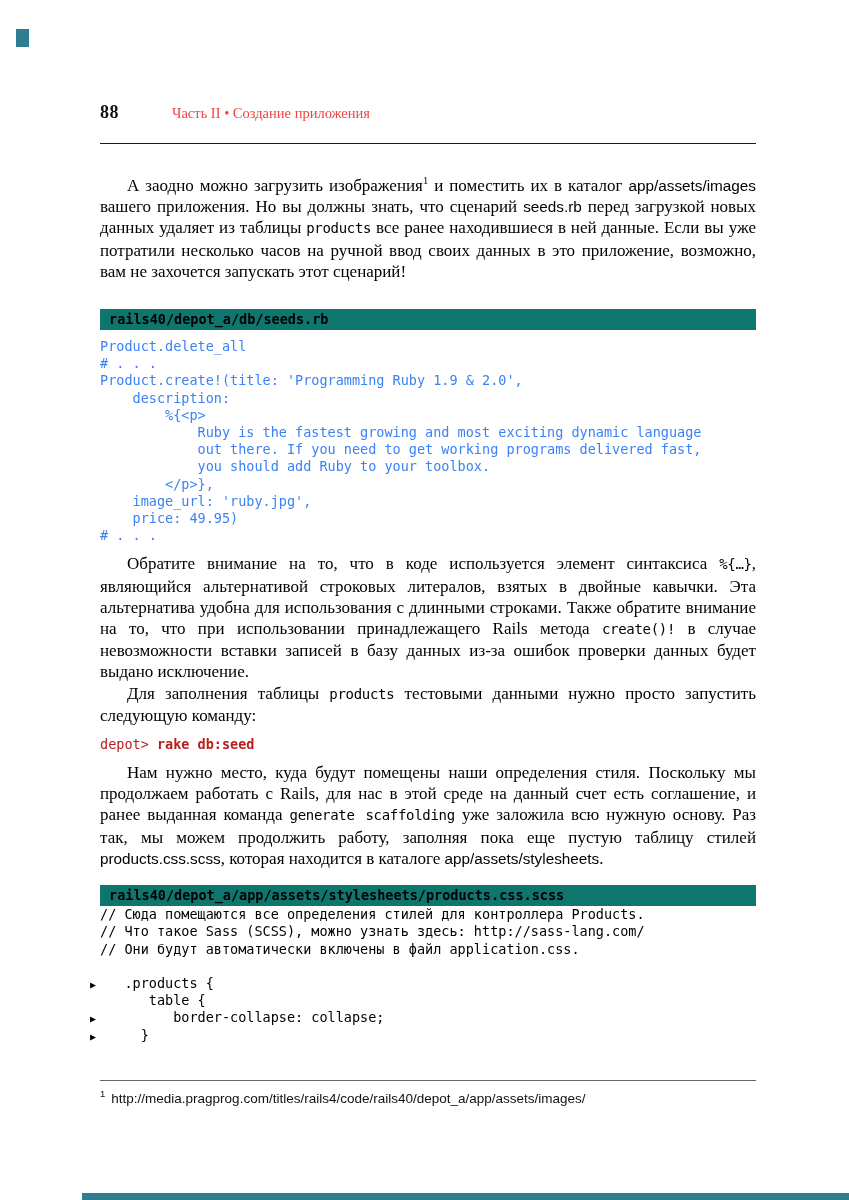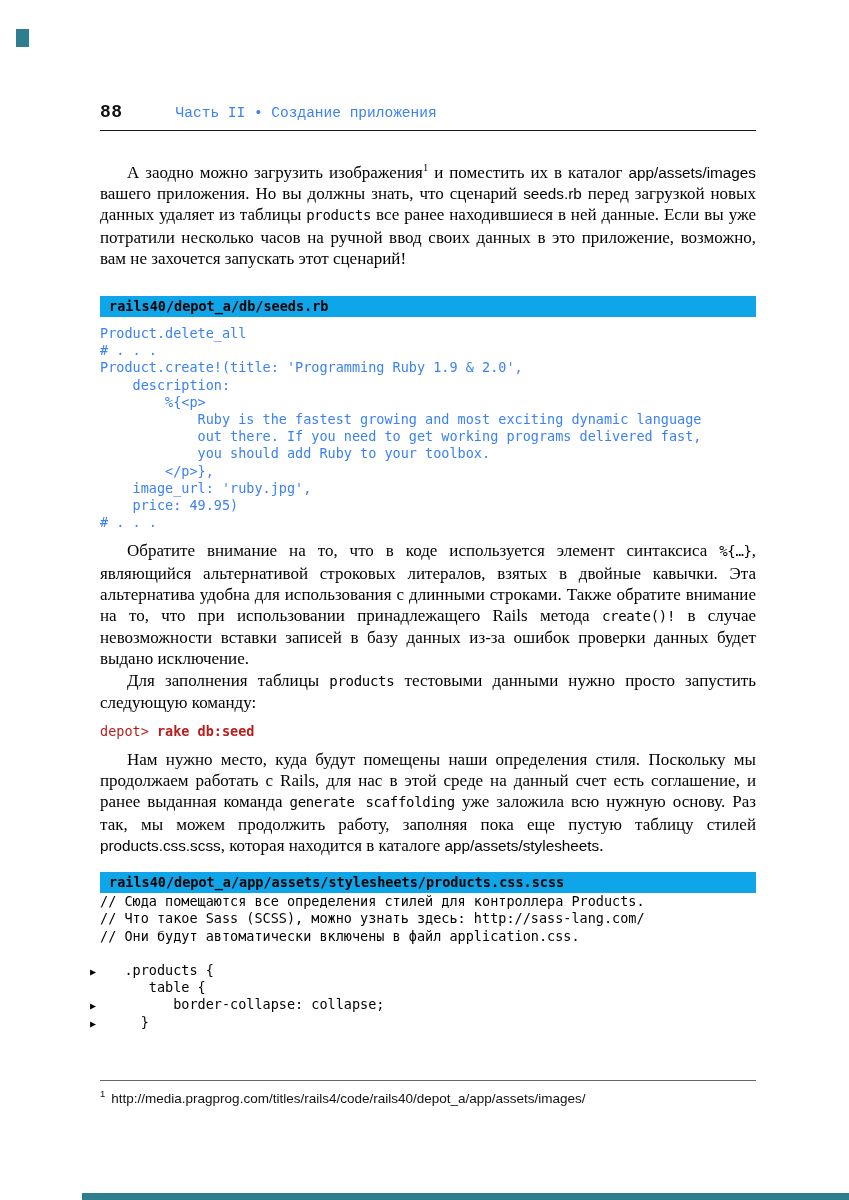"88" .running-header { font-family: Liberation Mono, monospace -> Liberation Serif, serif; padding-bottom: 8px -> 20px }
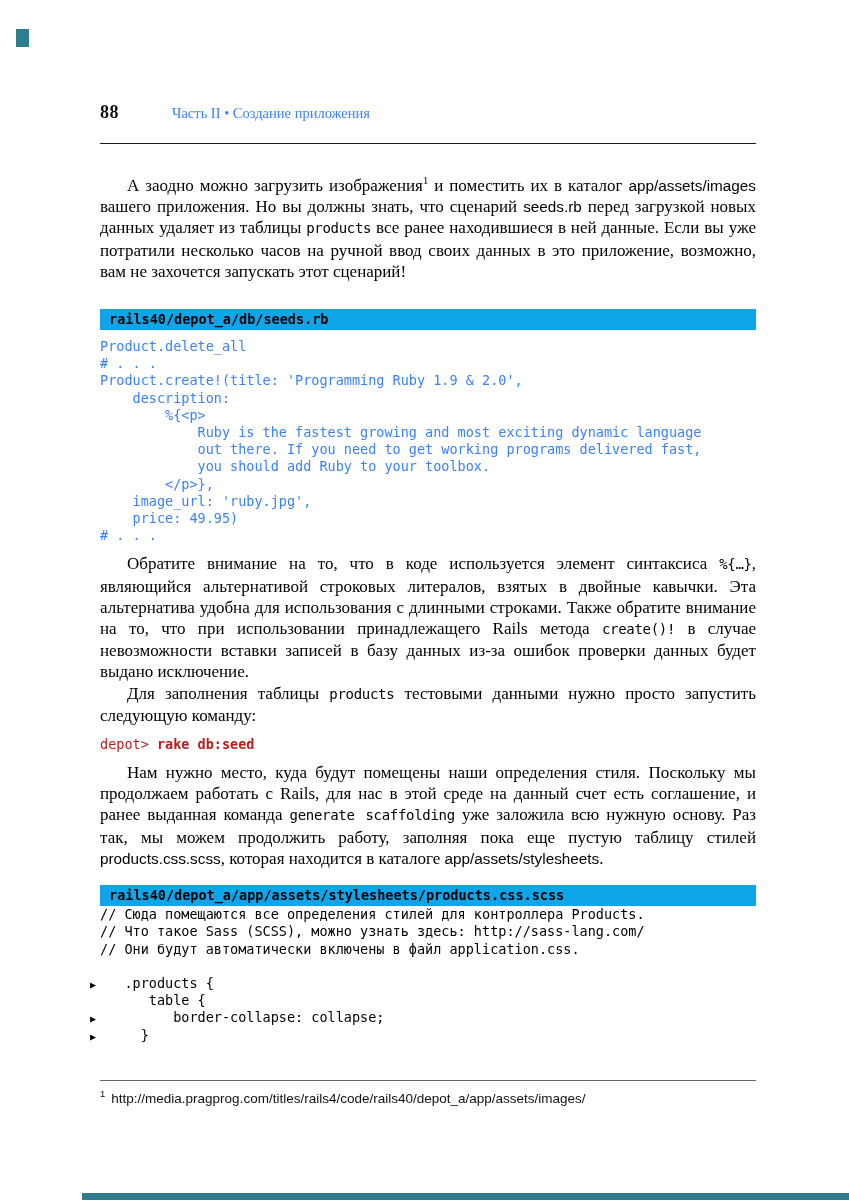"Часть II • Создание приложения" .chapter { color: #3b82f6 -> #ef4444 }
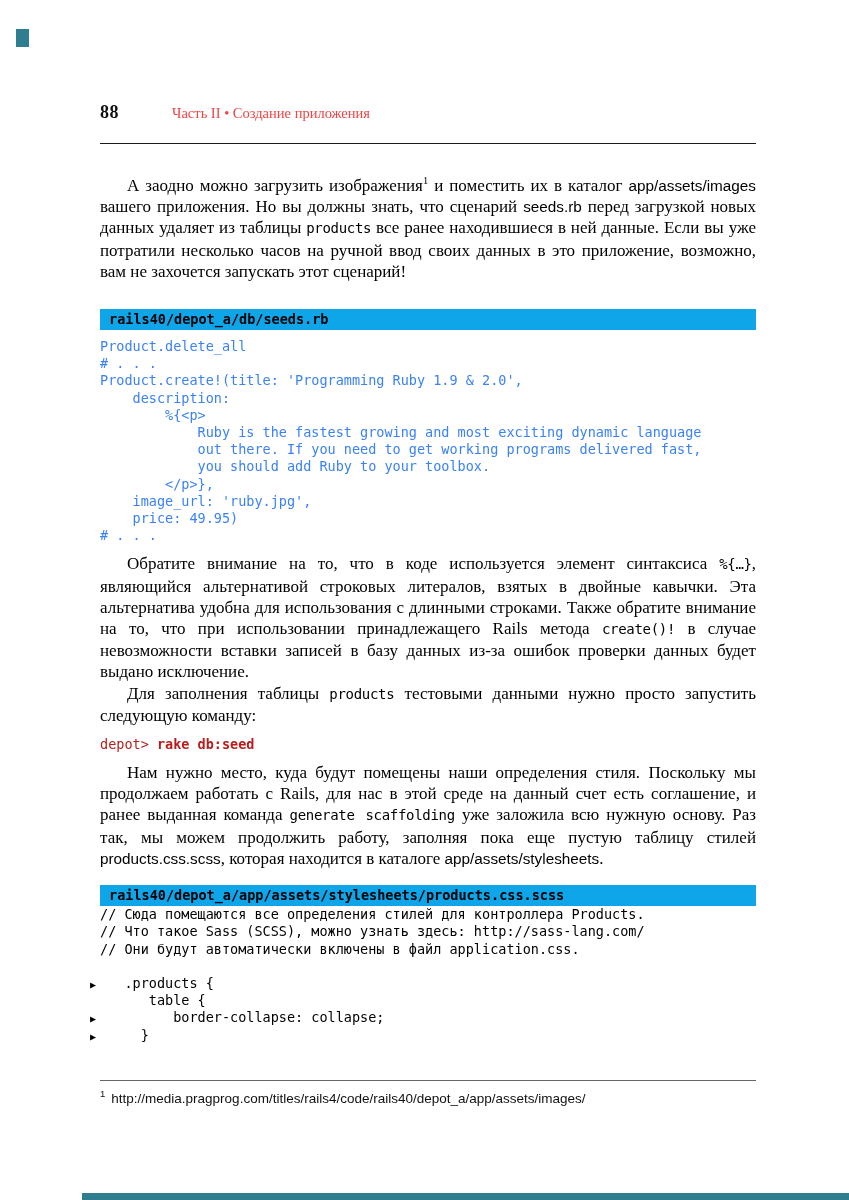"rails40/depot_a/db/seeds.rb" .listing-title { background: #0ea5e9 -> #0f766e }
